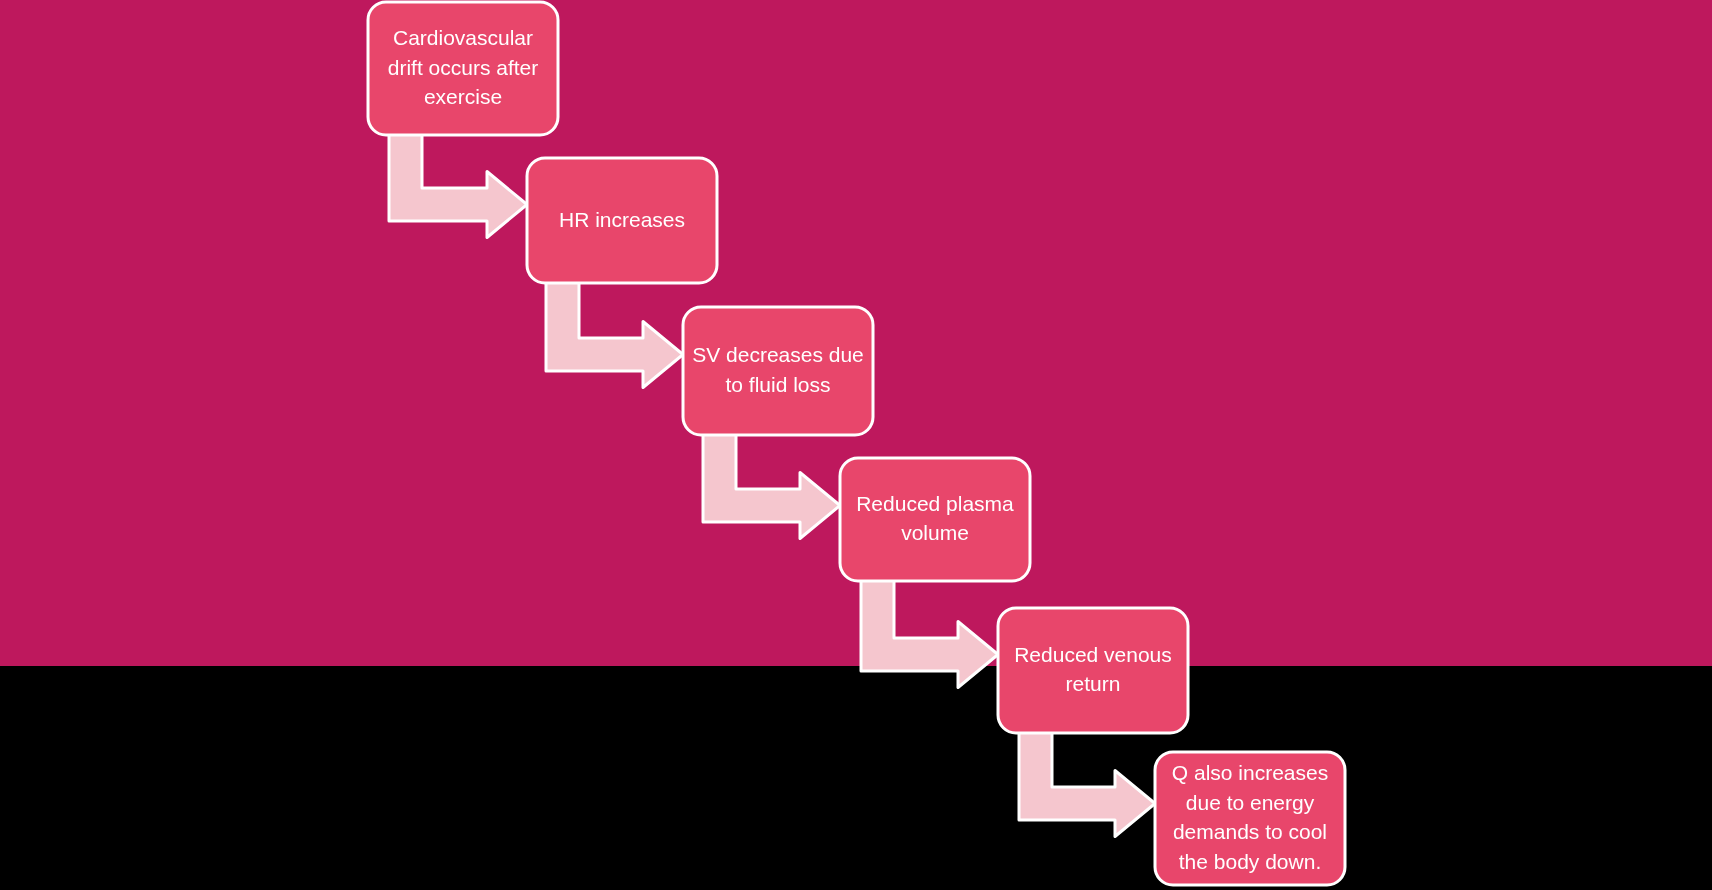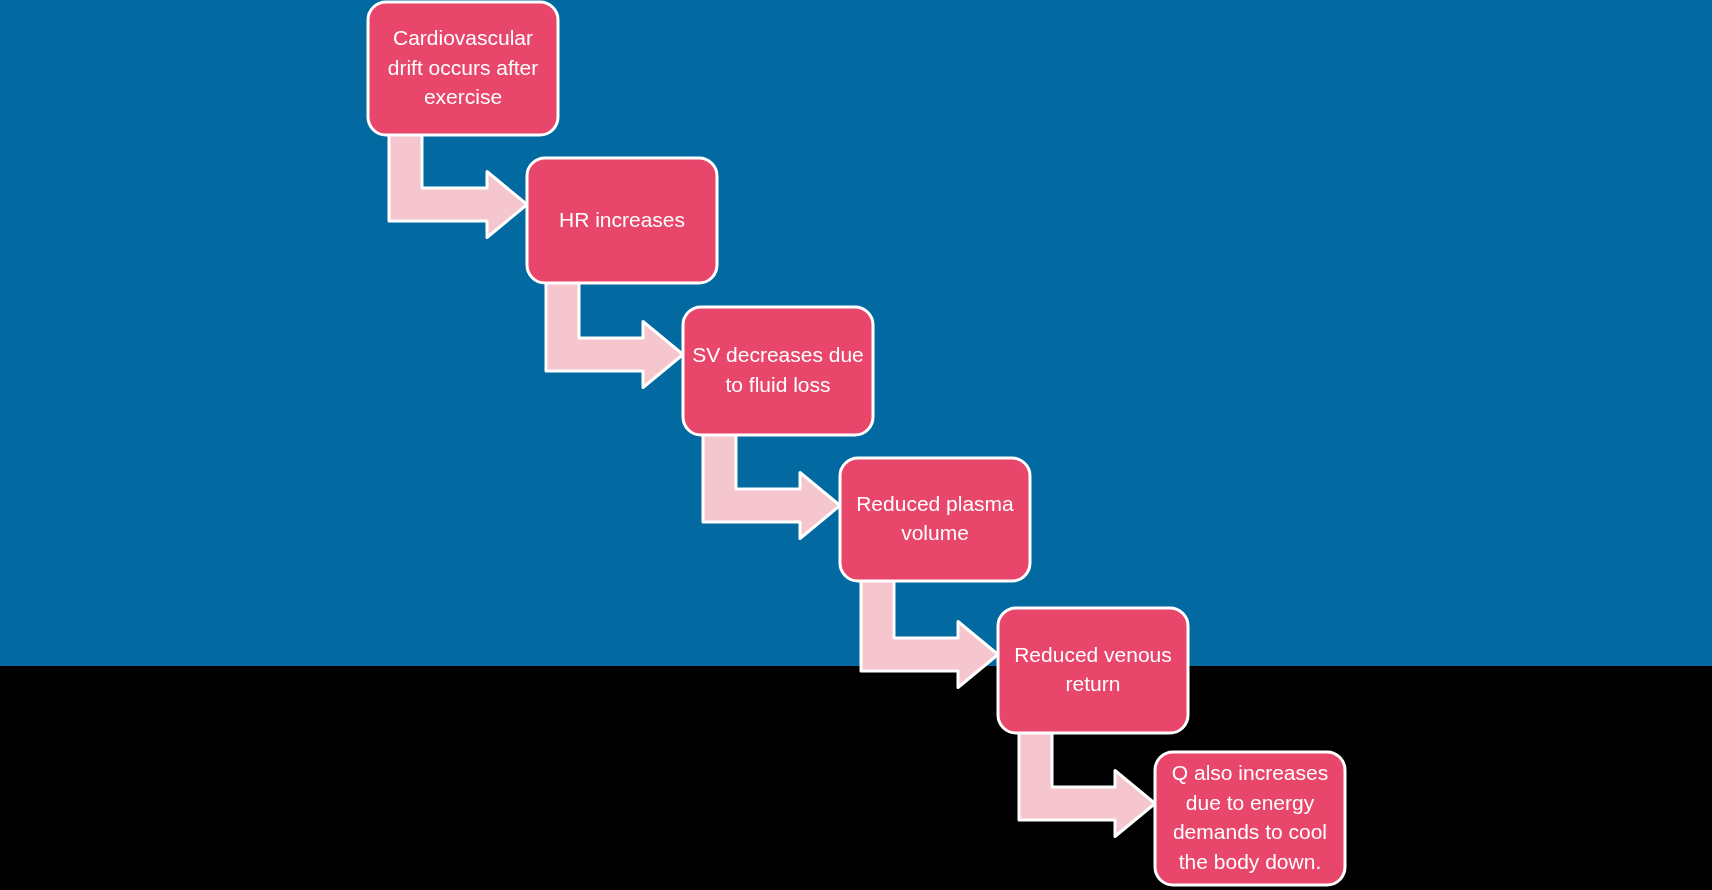"Cardiovascular drift occurs after" #diagram-root { background: #0369a1 -> #be185d }
